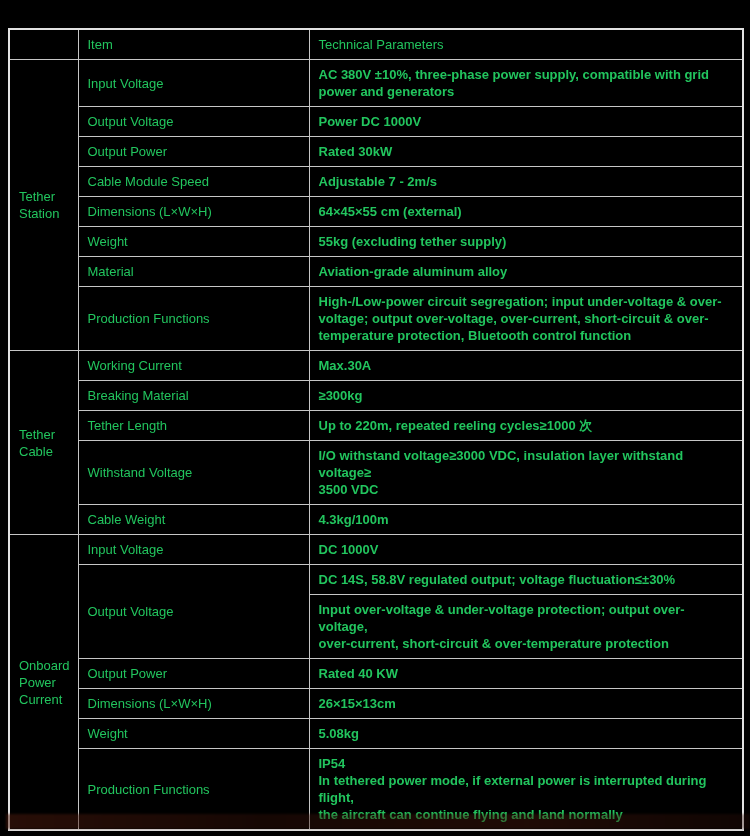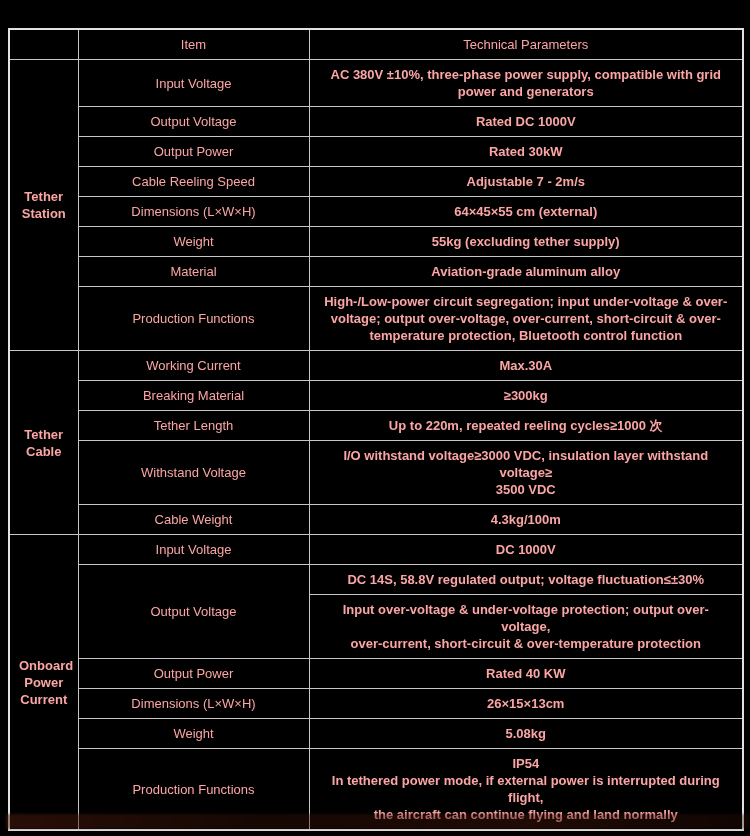"Item" table.spec-table td { color: #fca5a5 -> #22c55e; text-align: center -> left }
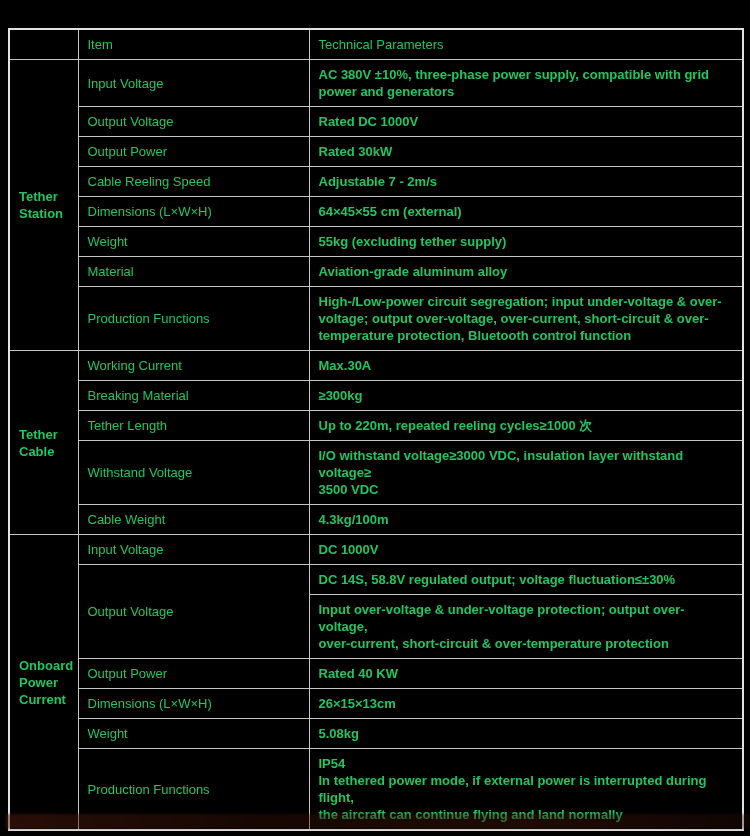"Rated DC 1000V" td.value-cell { text: Rated -> Power }
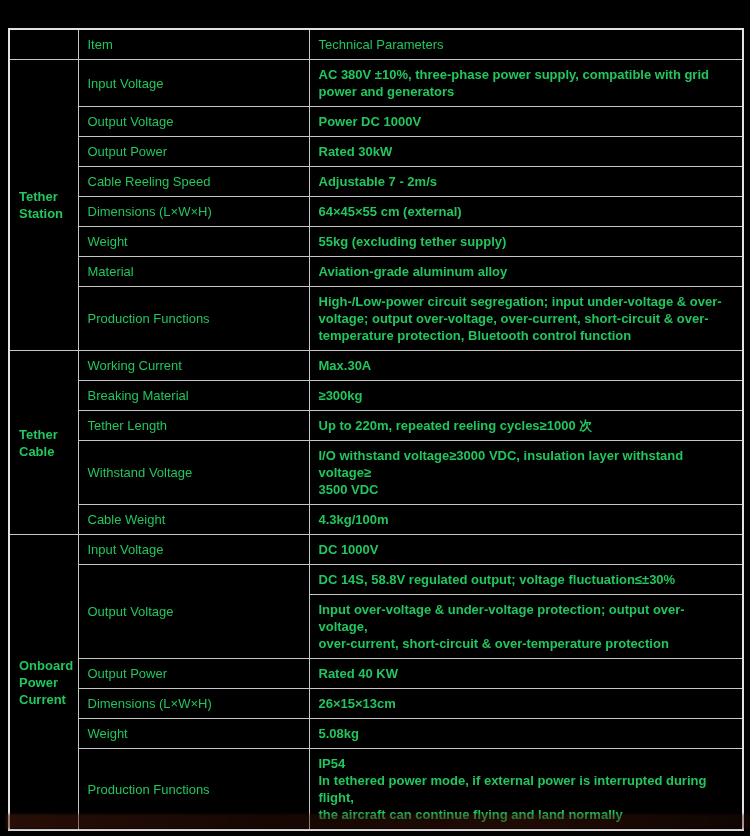"Cable Reeling Speed" td.item-cell { text: Reeling -> Module }
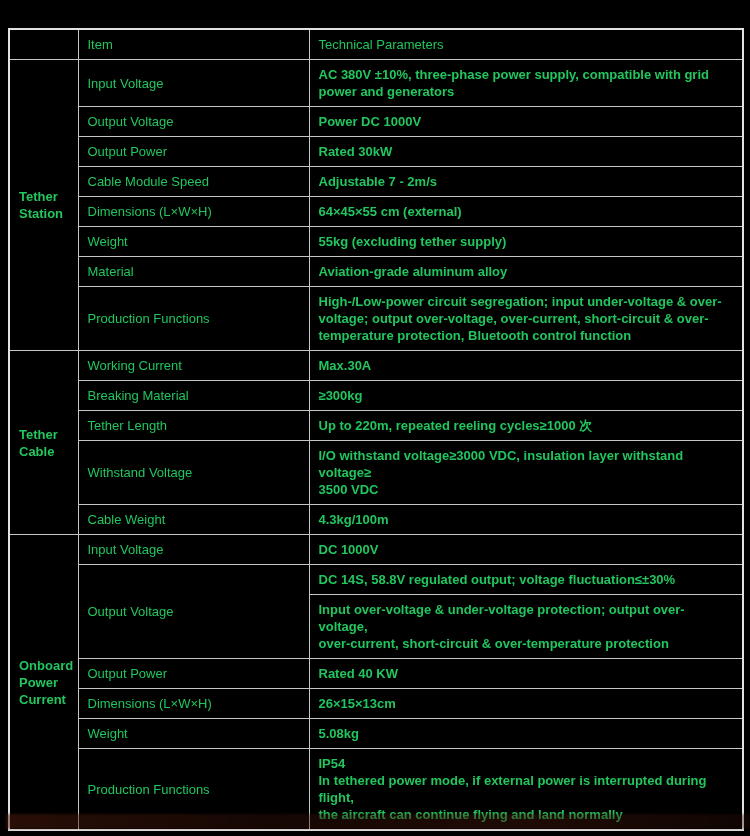"Tether Station" td.section-label { font-weight: bold -> normal }
